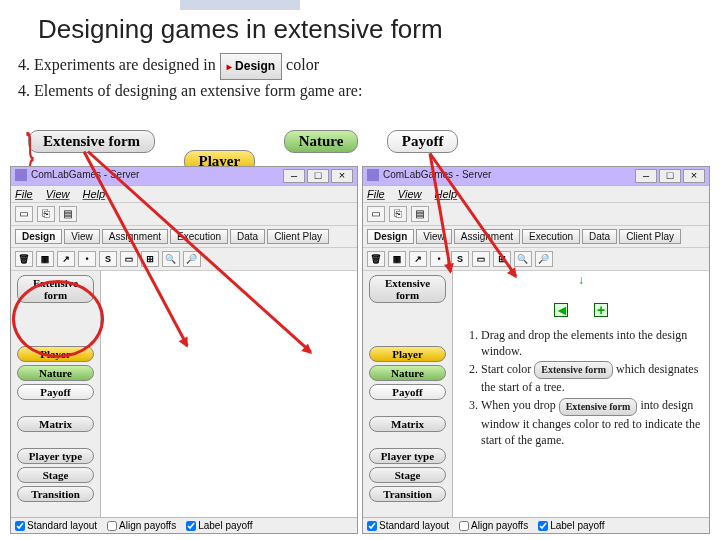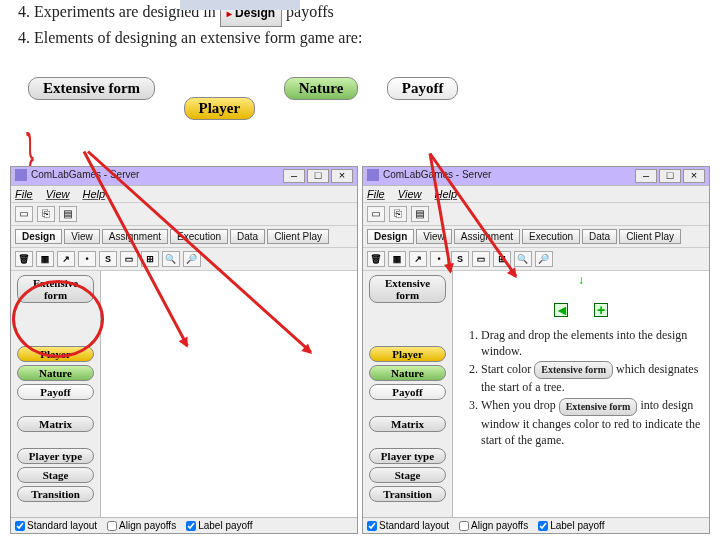"Designing games in extensive form" div.title { html: none -> <div>Designing games in extensive form</div> }
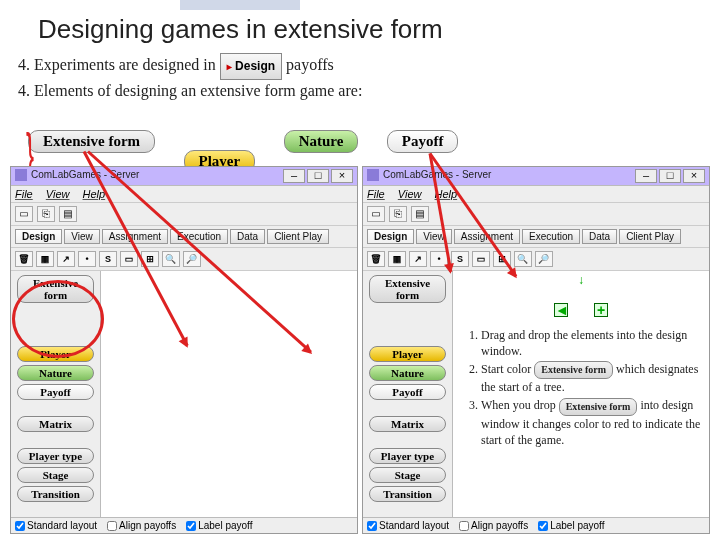"payoffs" span { text: payoffs -> color }
